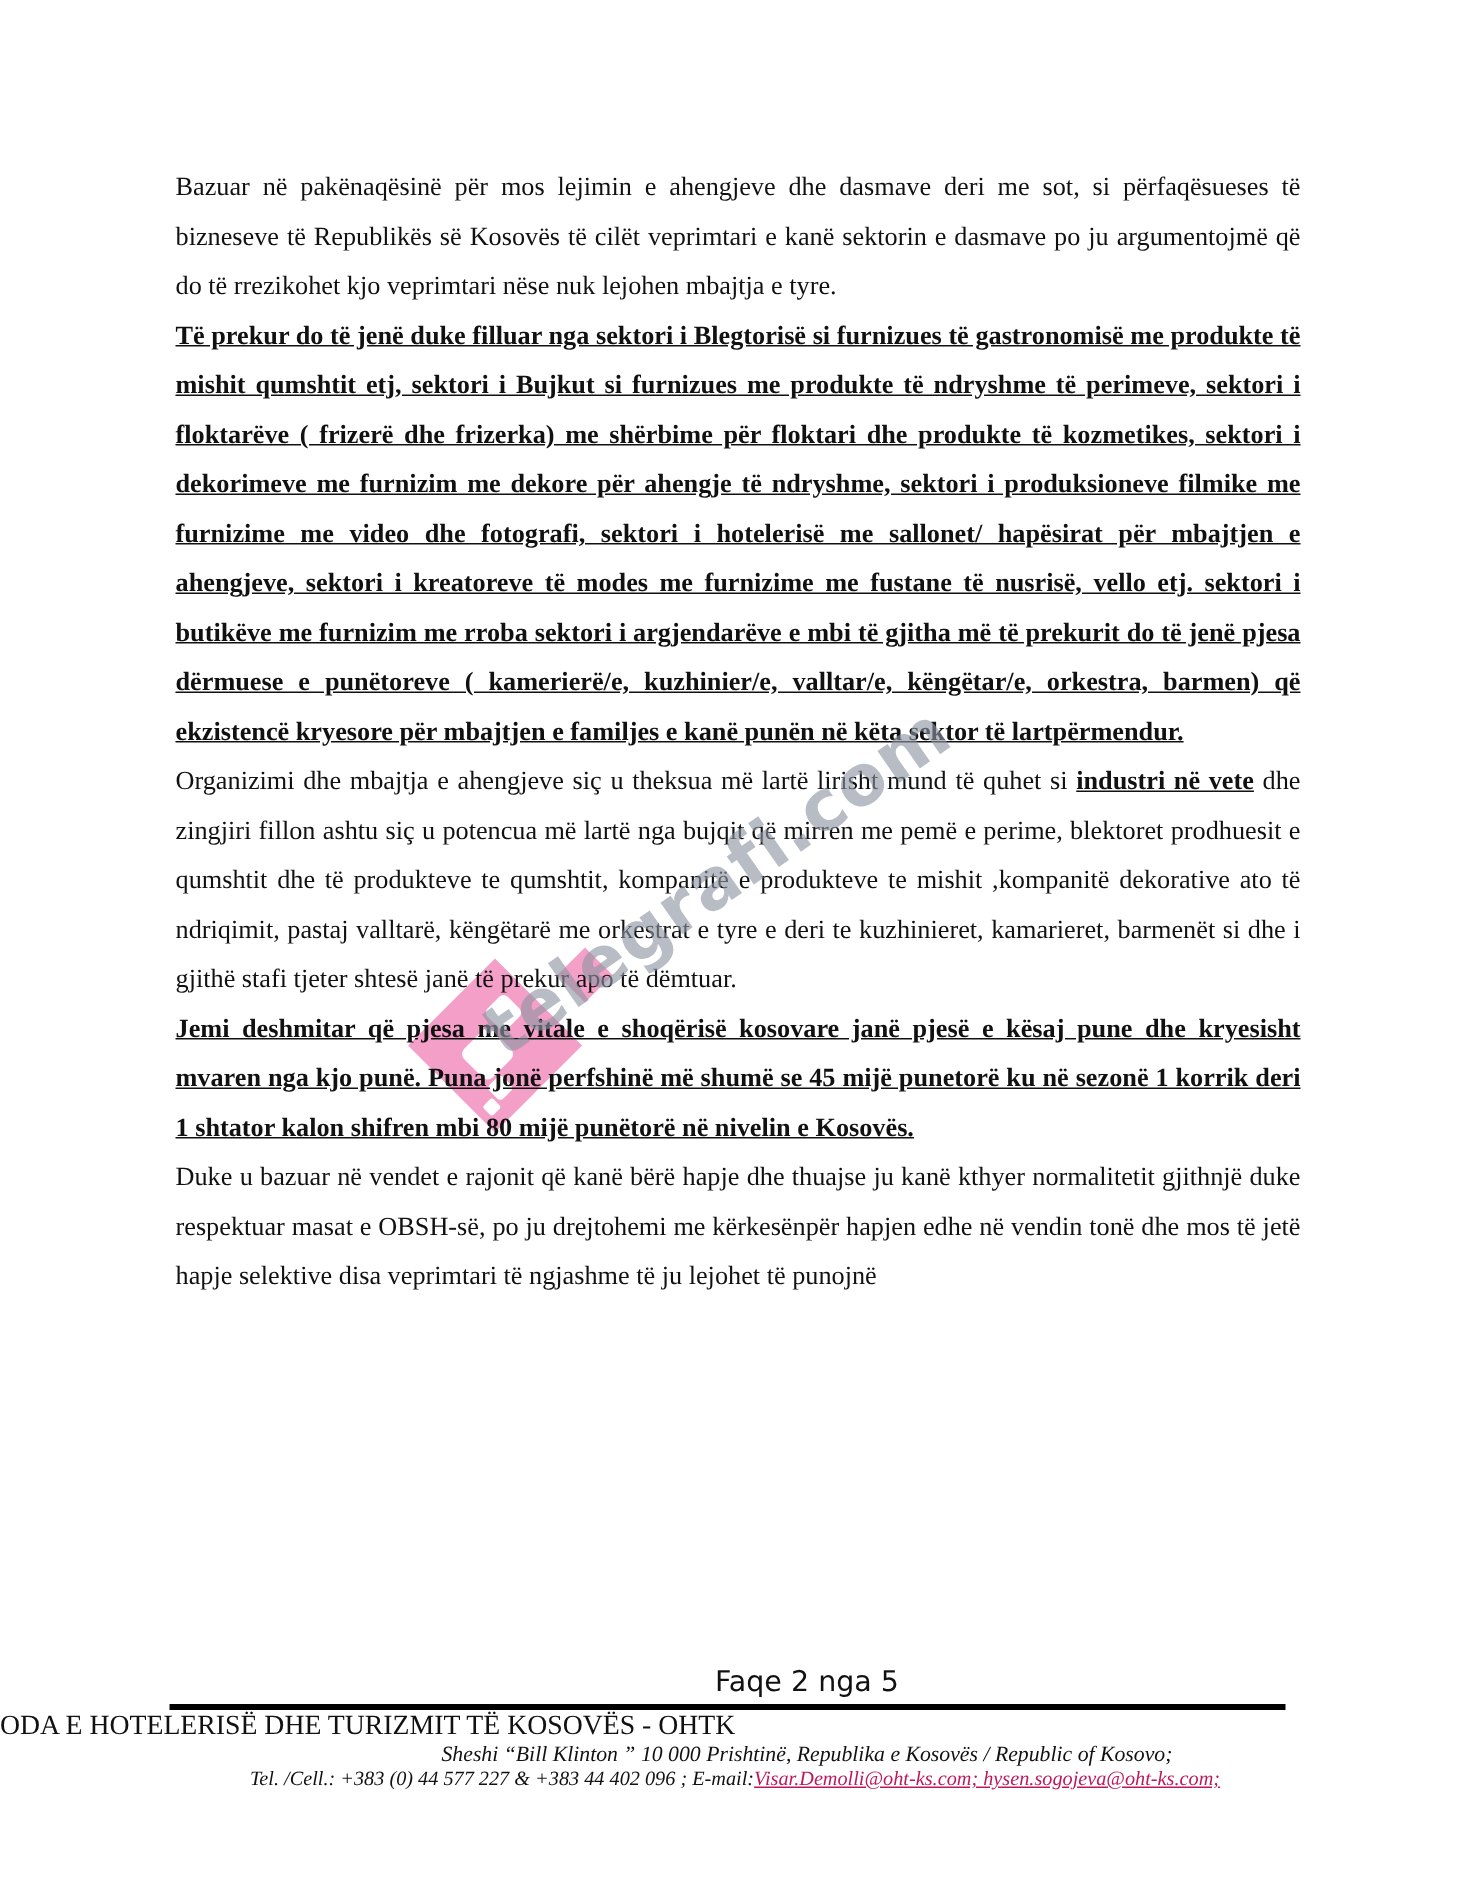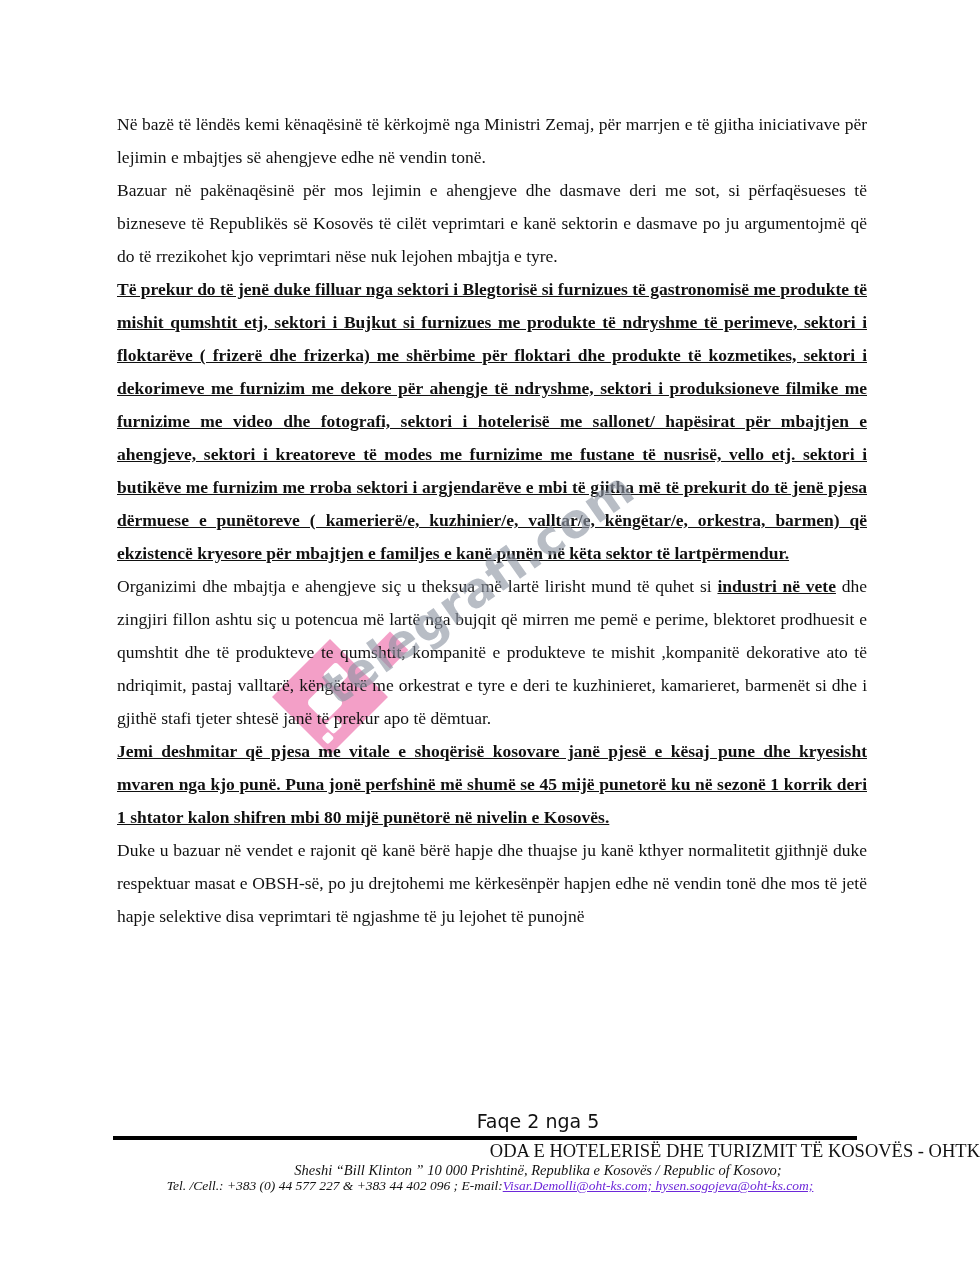"Në bazë të lëndës kemi" p.para { html: <p><span>Në bazë të lëndës kemi kënaqësinë të kërkojmë nga Ministri Zemaj, për marrjen e të gjitha iniciativave për lejimin e mbajtjes së ahengjeve edhe në vendin tonë.</span></p> -> none }
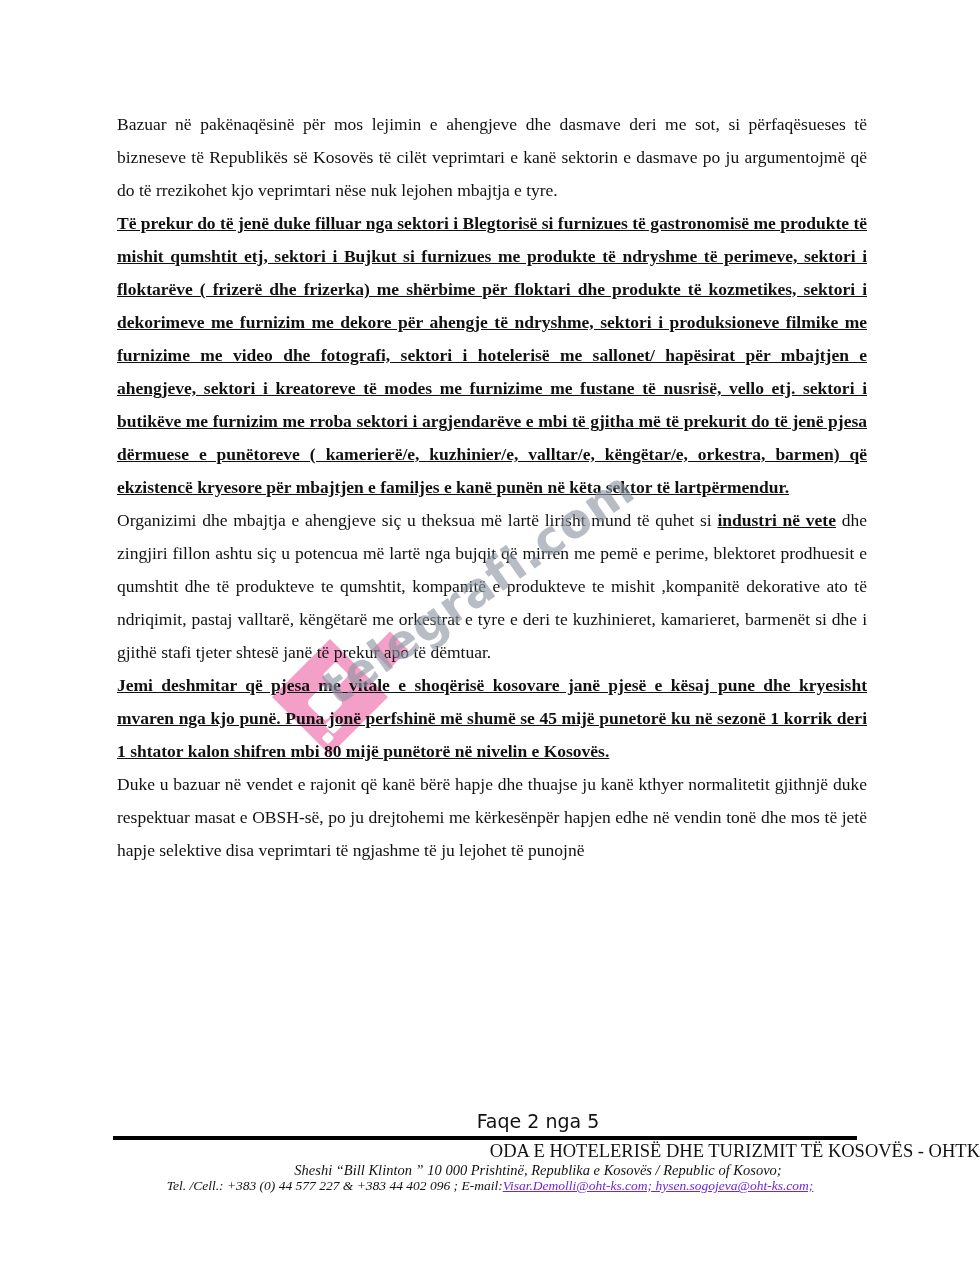"ODA E HOTELERISË DHE TURIZMIT" .footer-org { text-align: right -> left }
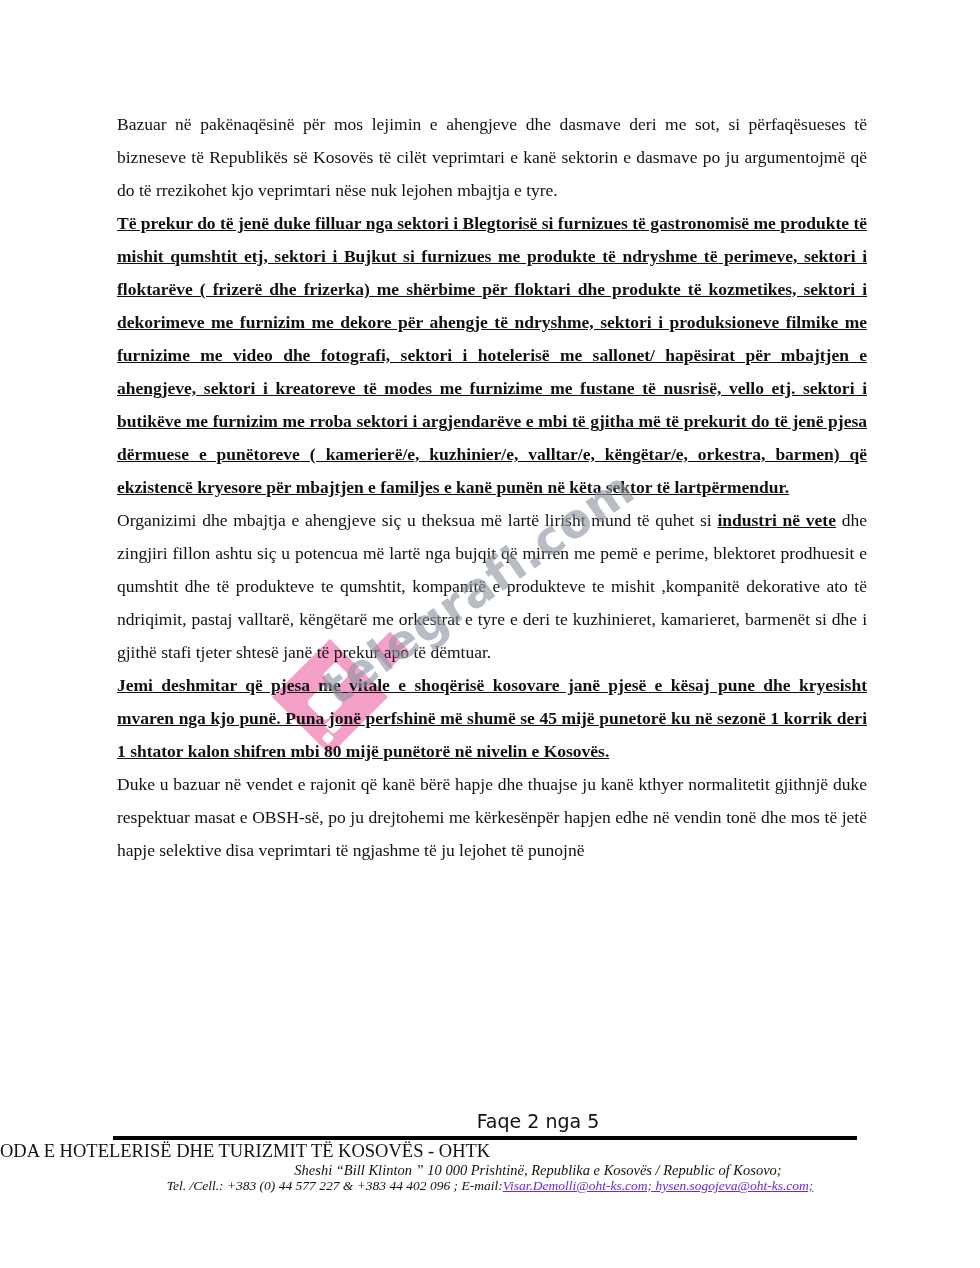"Visar.Demolli@oht-ks.com;" a { color: #6d28d9 -> #be185d }
